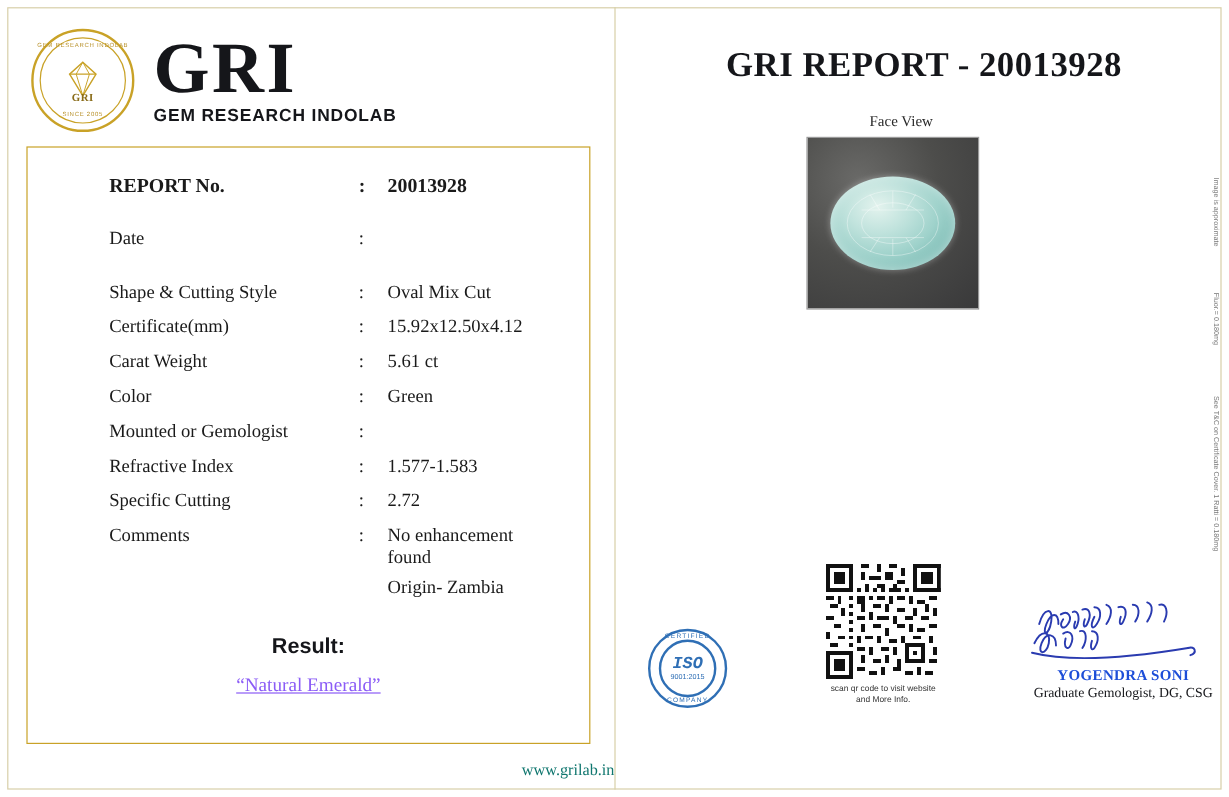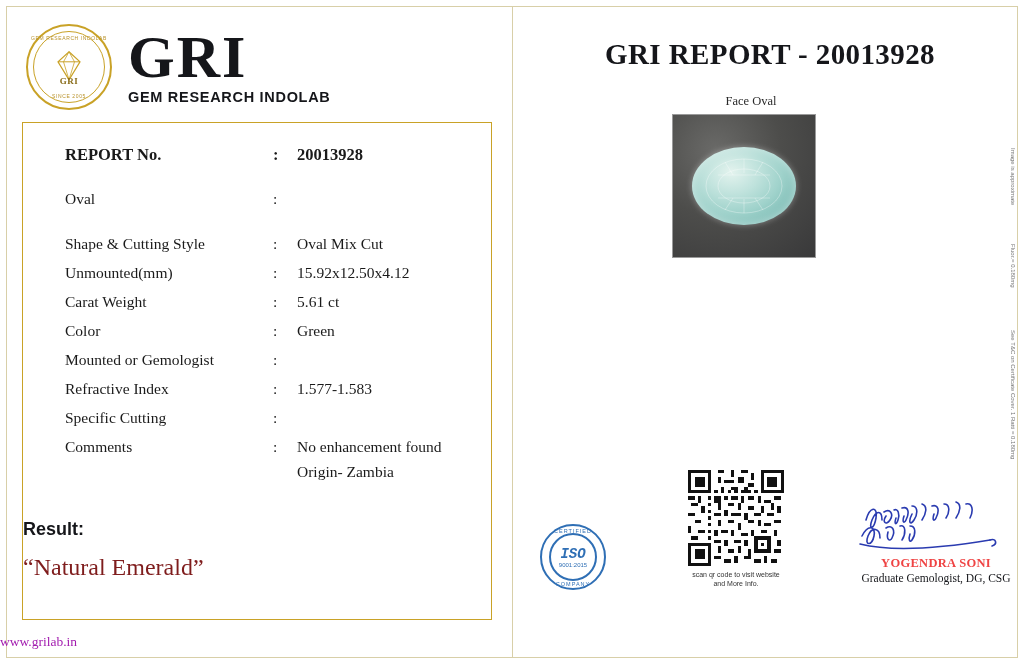"Face Oval" div.face-view-label { text: Oval -> View }
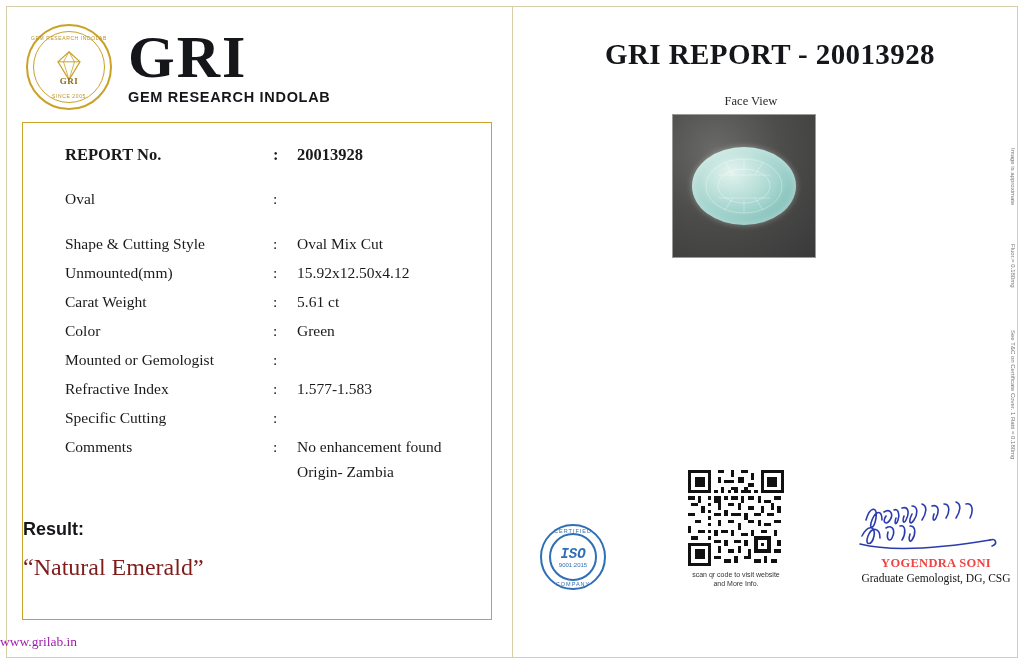"REPORT No." .field-label { margin-left: none -> 26px }
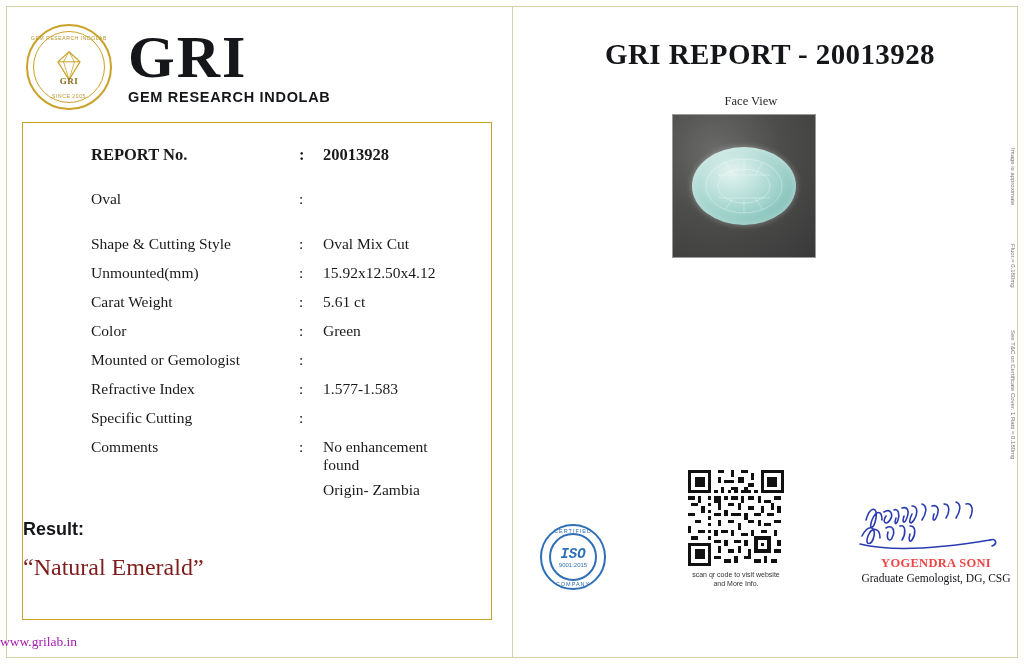"Oval" div.field-label { text: Oval -> Date }
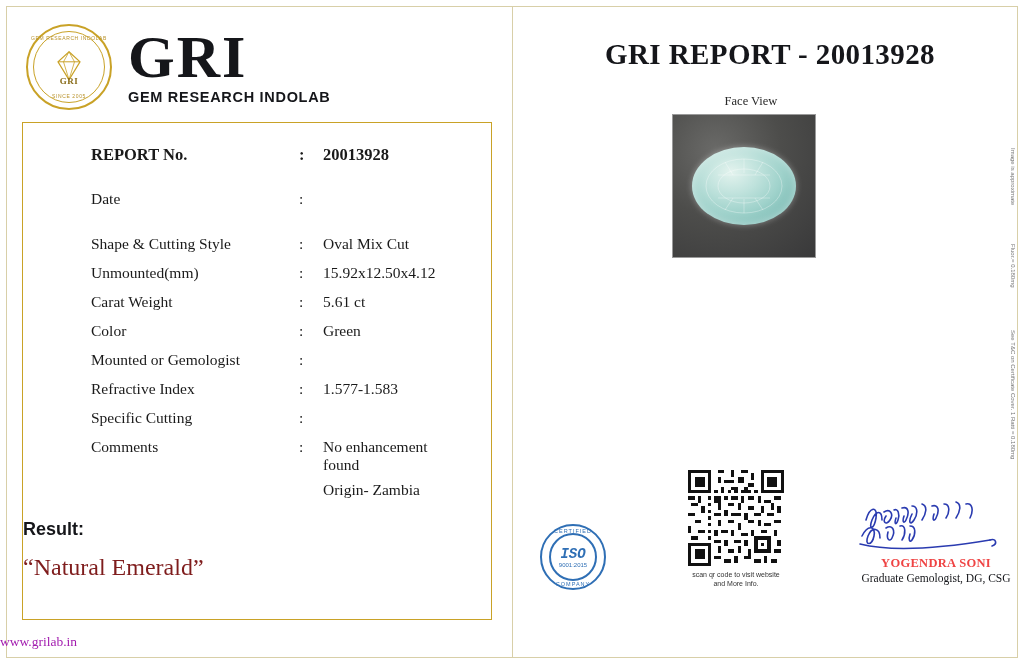"Unmounted(mm)" div.field-label { text: Unmounted -> Certificate }
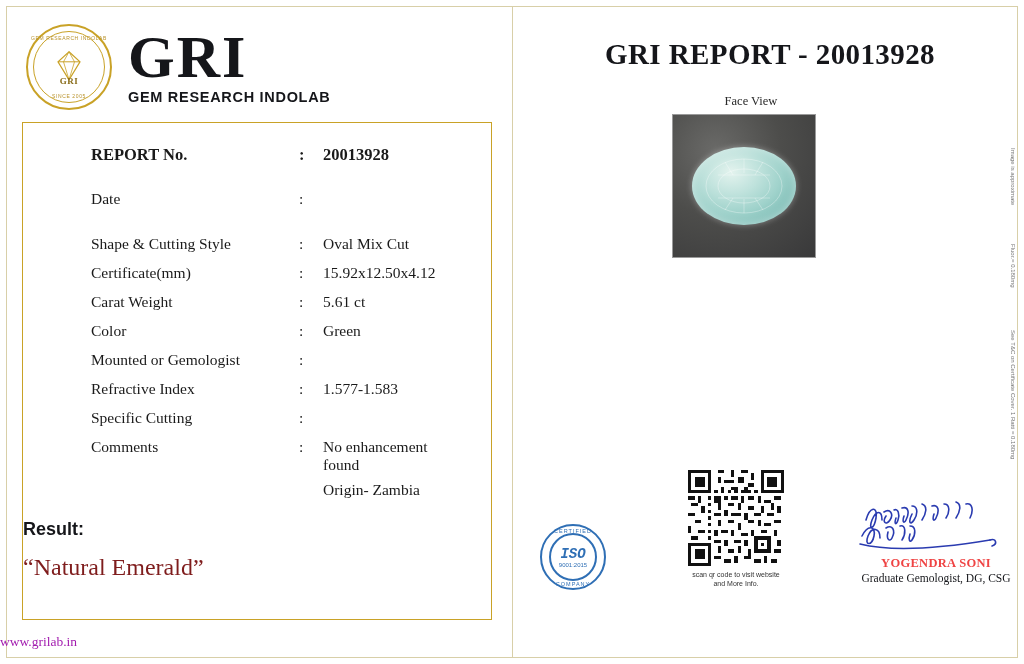"2.72" div.field-value { html: none -> <div>2.72</div> }
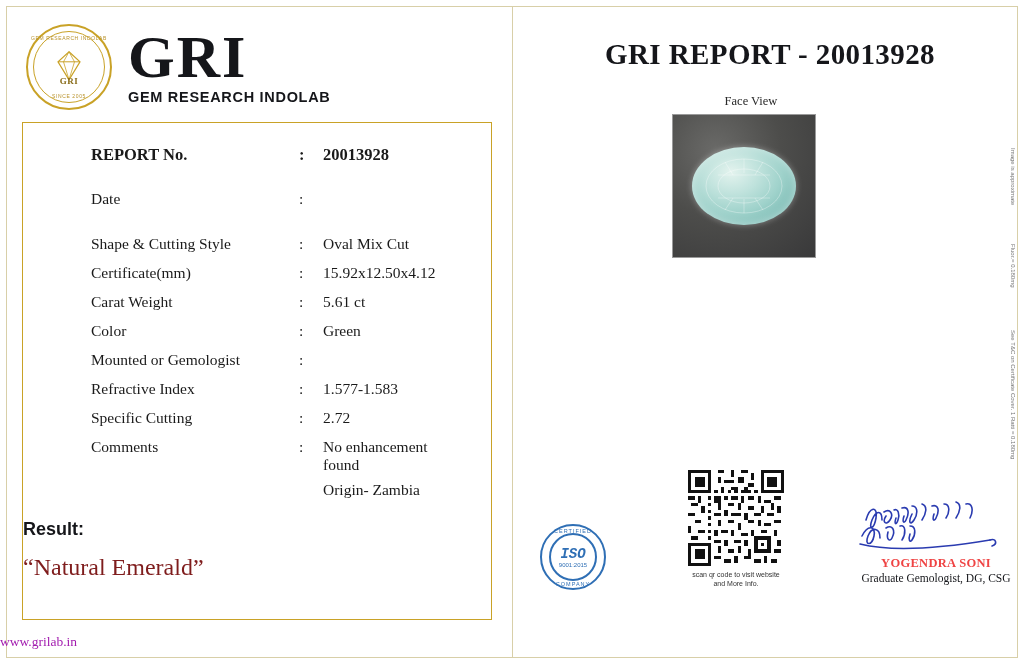"Result:" .result-block { text-align: left -> center }
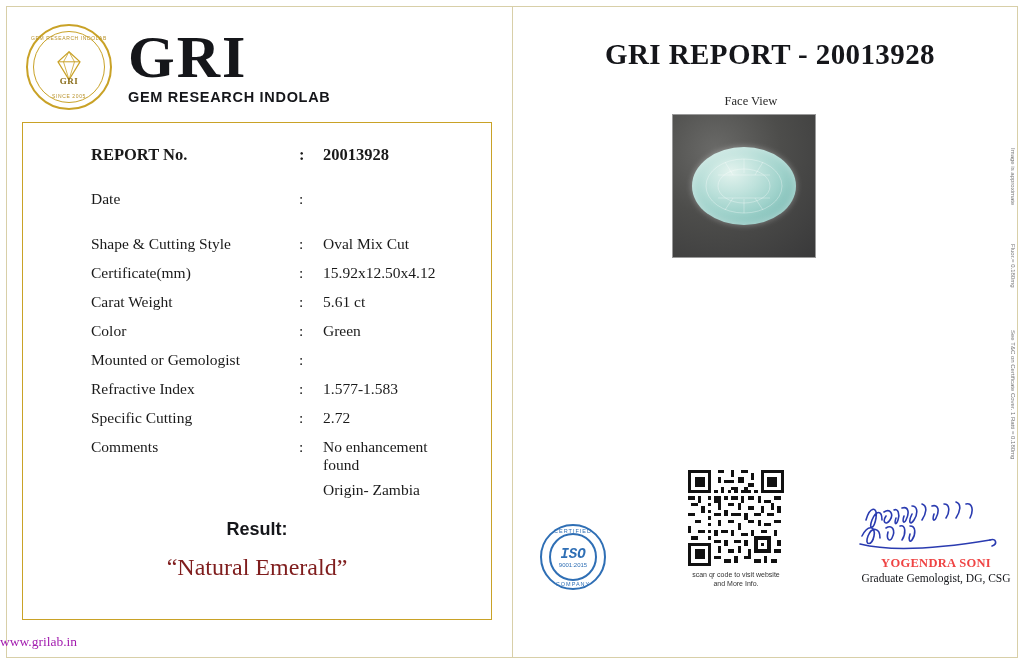"“Natural Emerald”" .result-value { color: #7f1d1d -> #8b5cf6; font-size: 24px -> 16px; text-decoration: none -> underline }
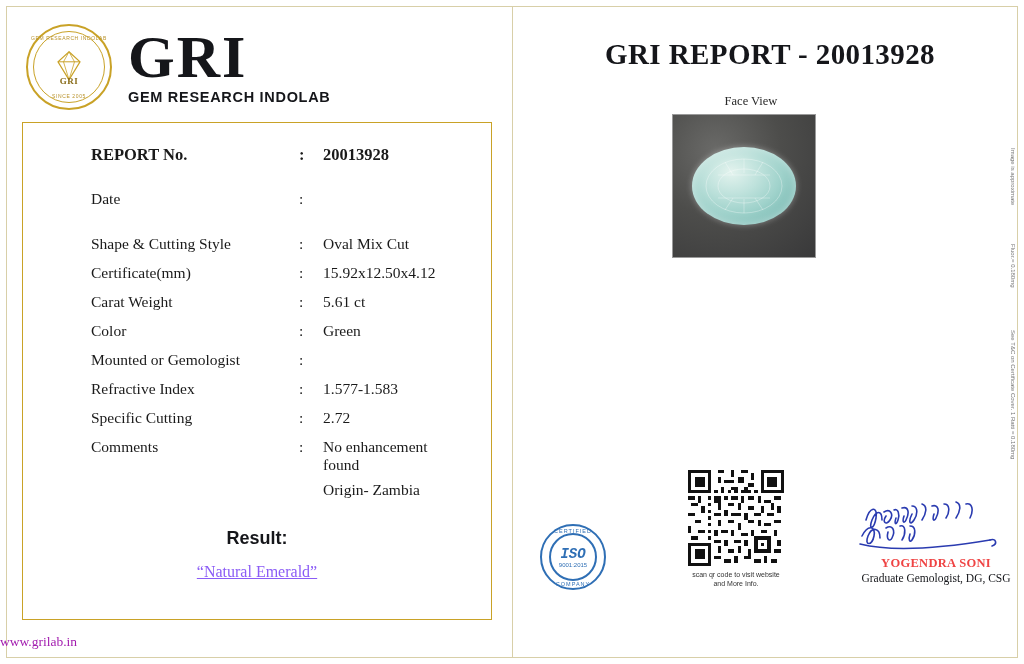"YOGENDRA SONI" .sig-name { color: #ef4444 -> #1d4ed8 }
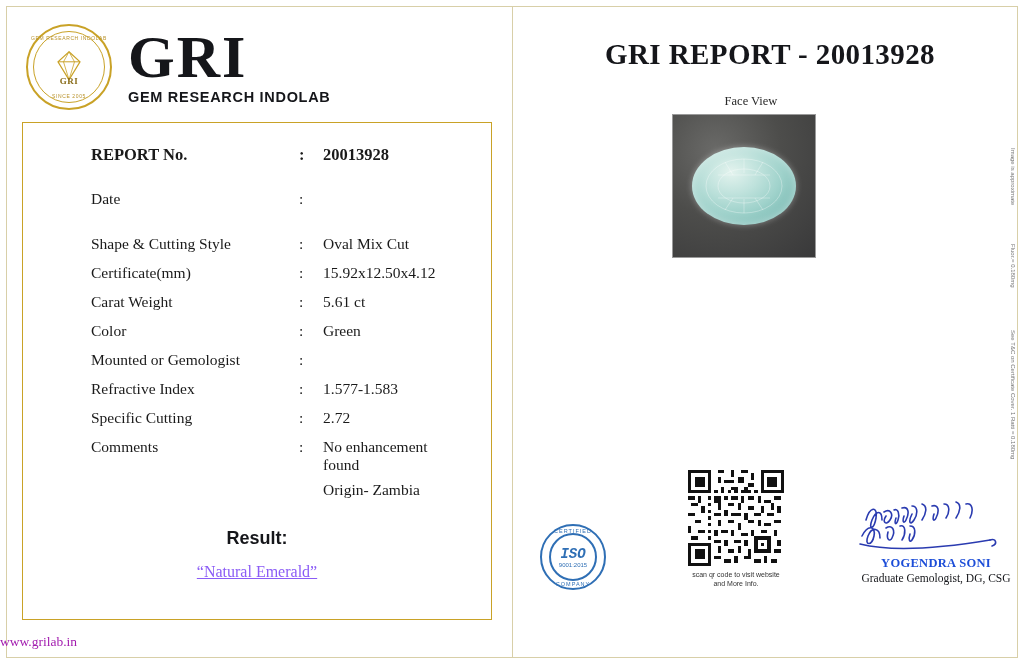"www.grilab.in" .website { color: #a21caf -> #0f766e; text-align: left -> right }
